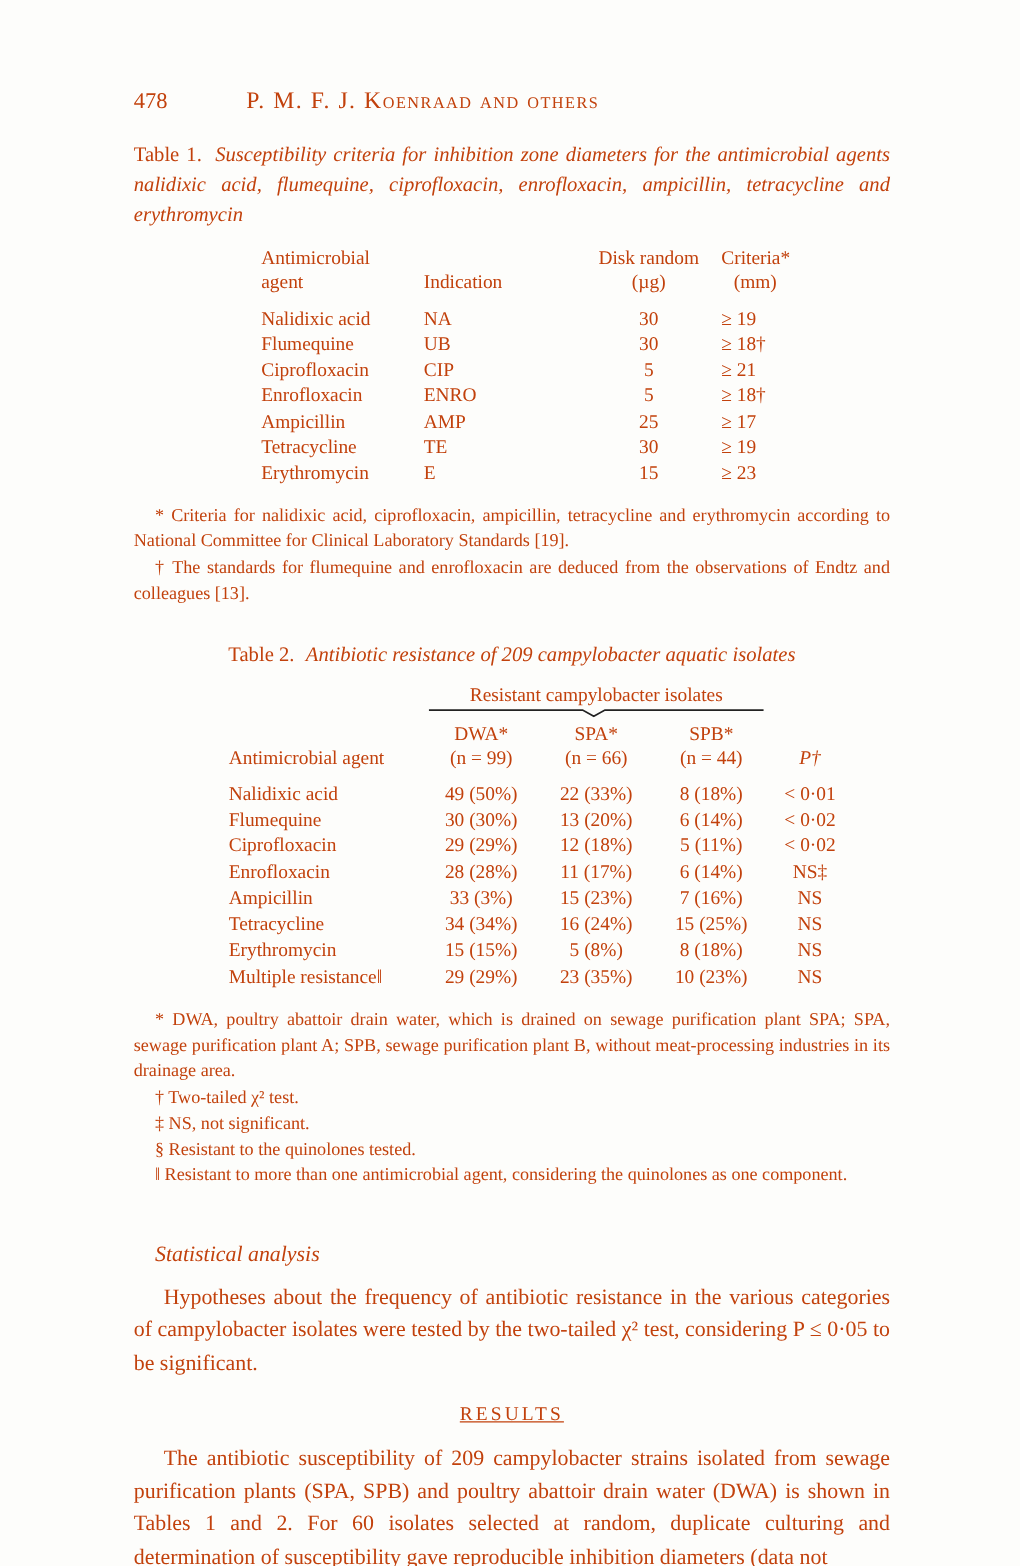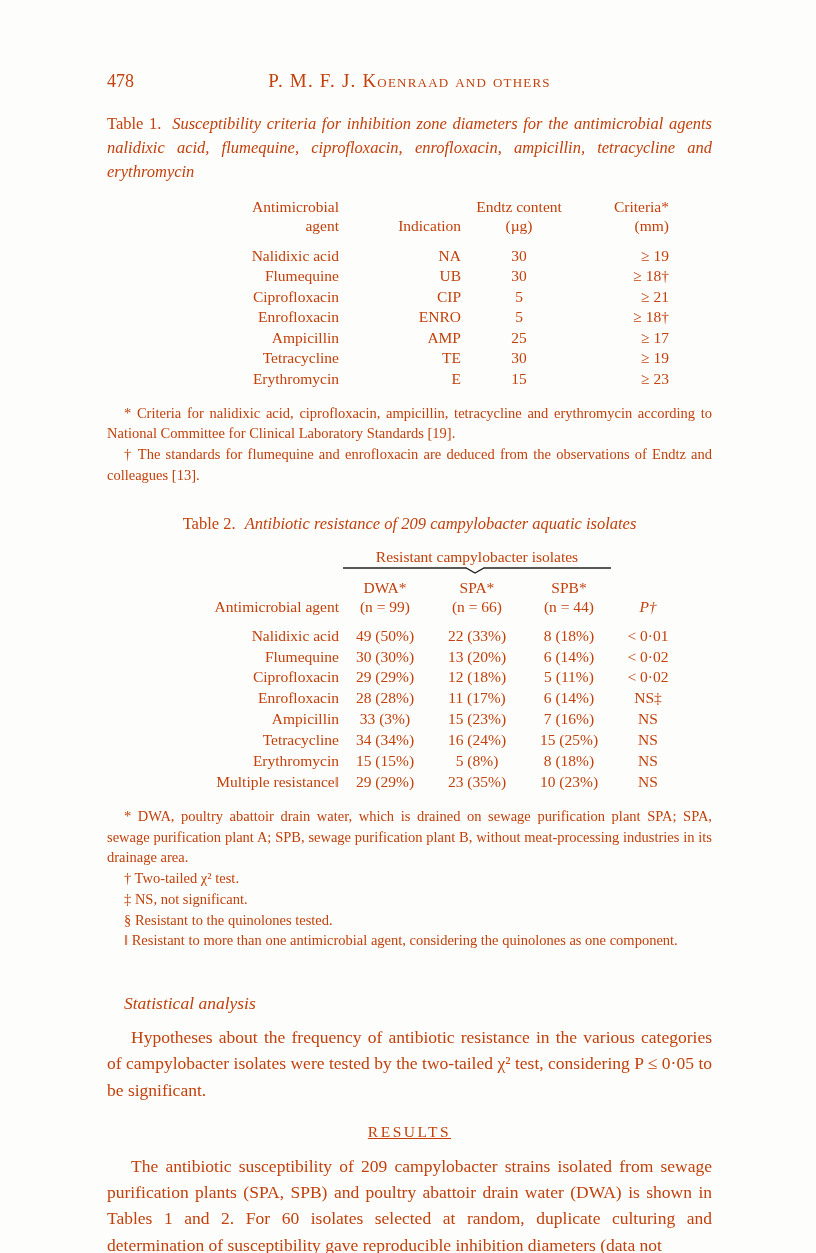"P. M. F. J. Koenraad" .running-head { text-align: center -> none }
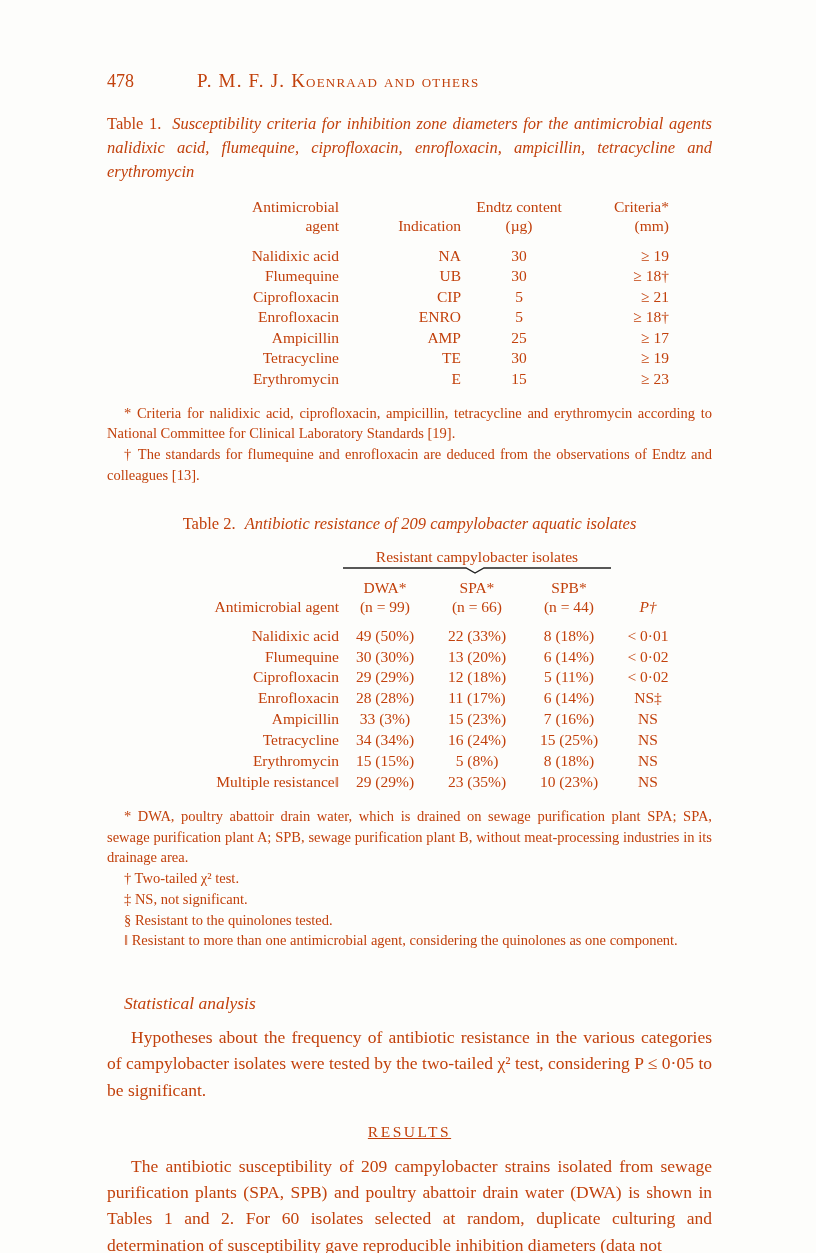"Antimicrobial" .al { text-align: right -> left }
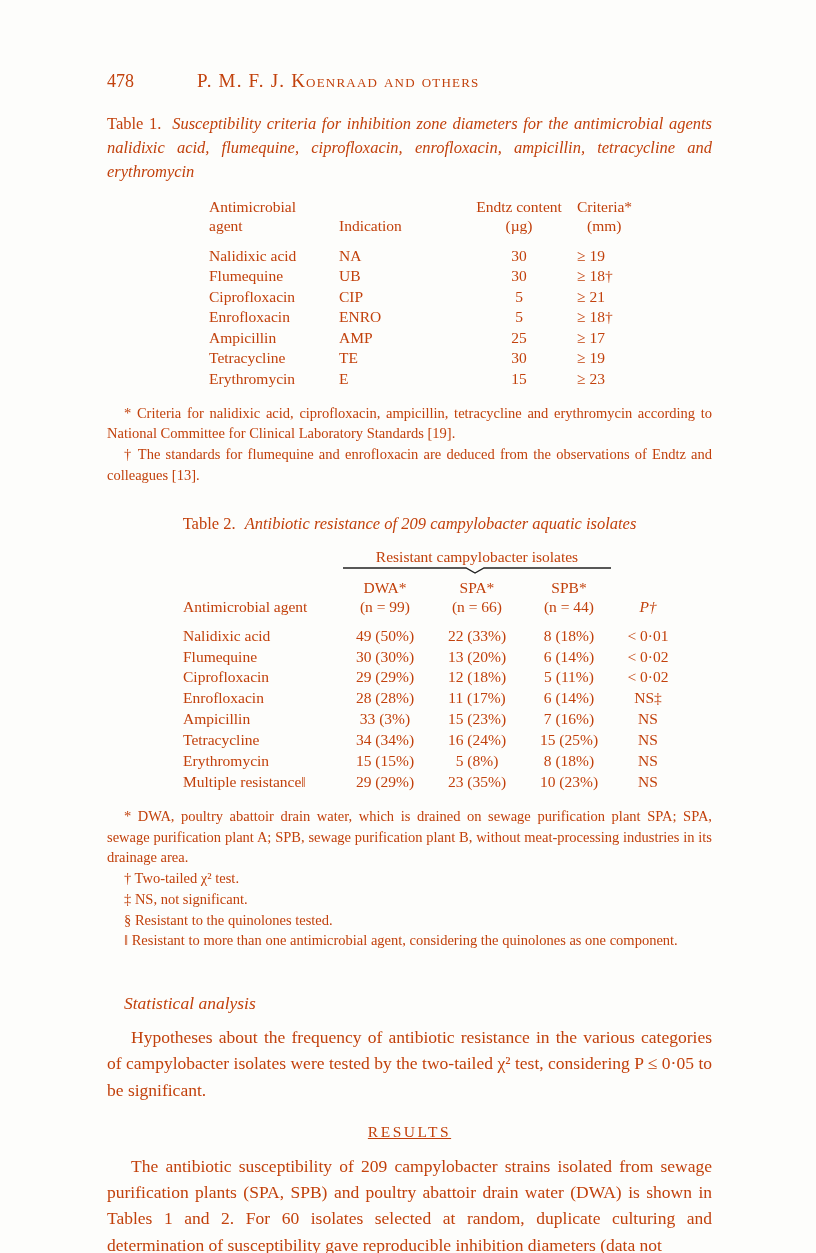"Endtz content" div { text: Endtz content -> Disk random }
